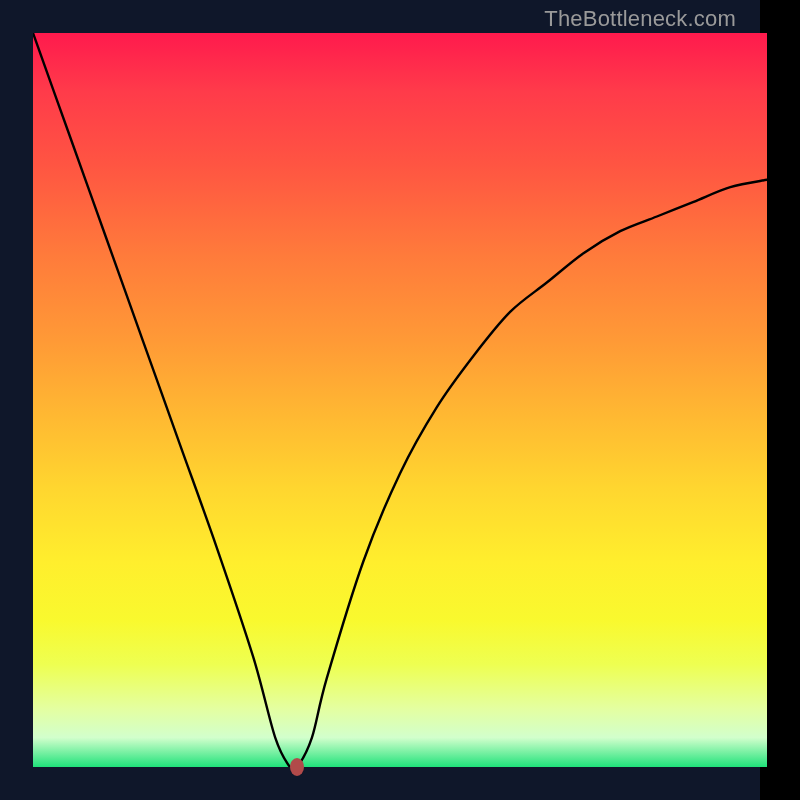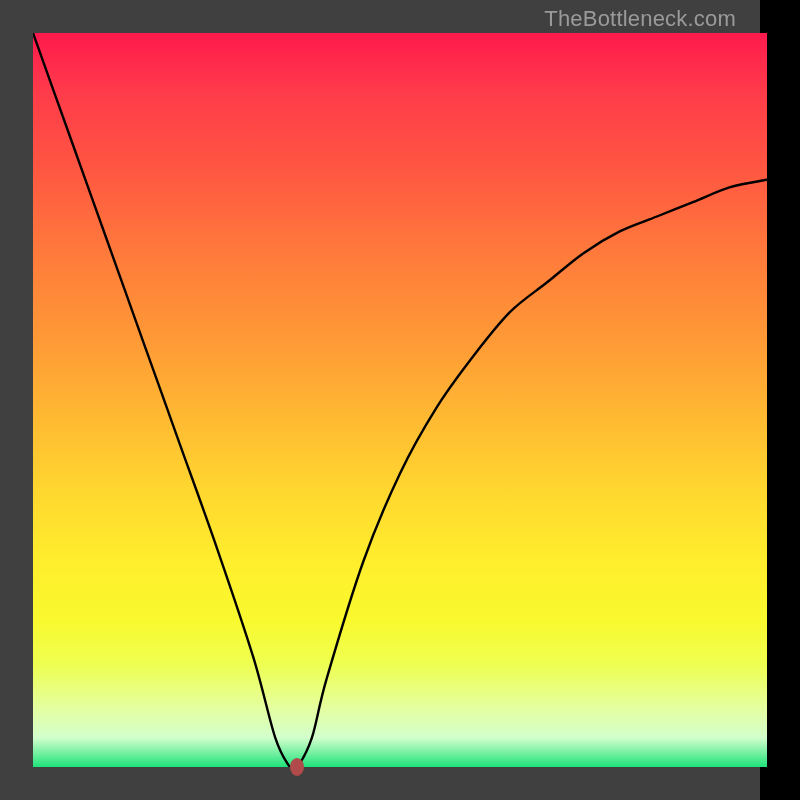"TheBottleneck.com" .frame { background: #404040 -> #0f172a }
